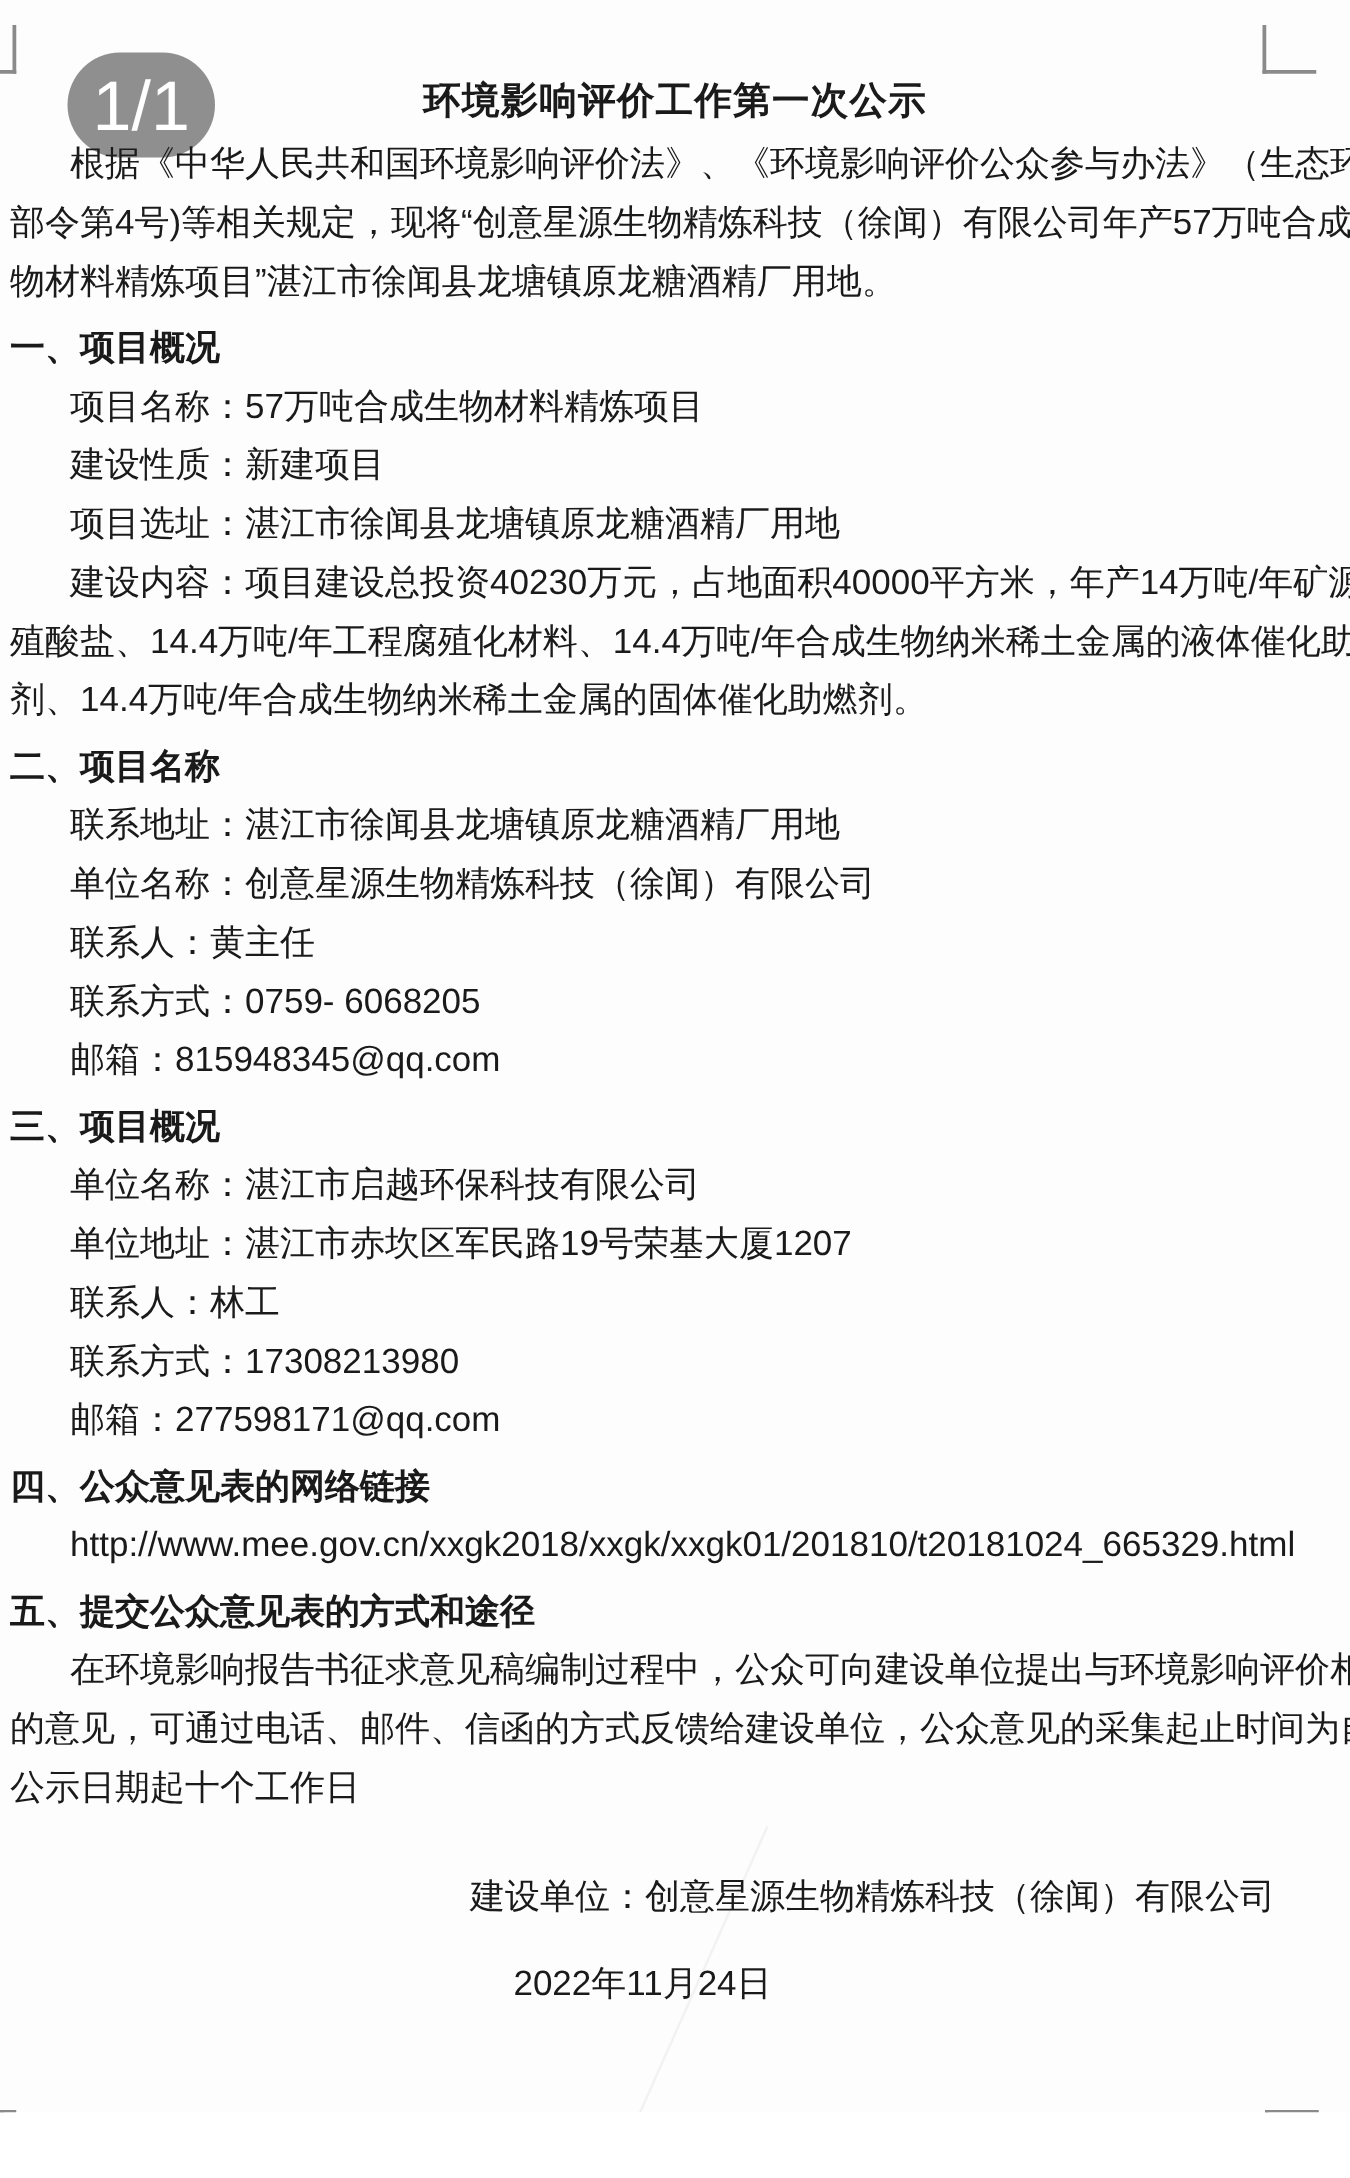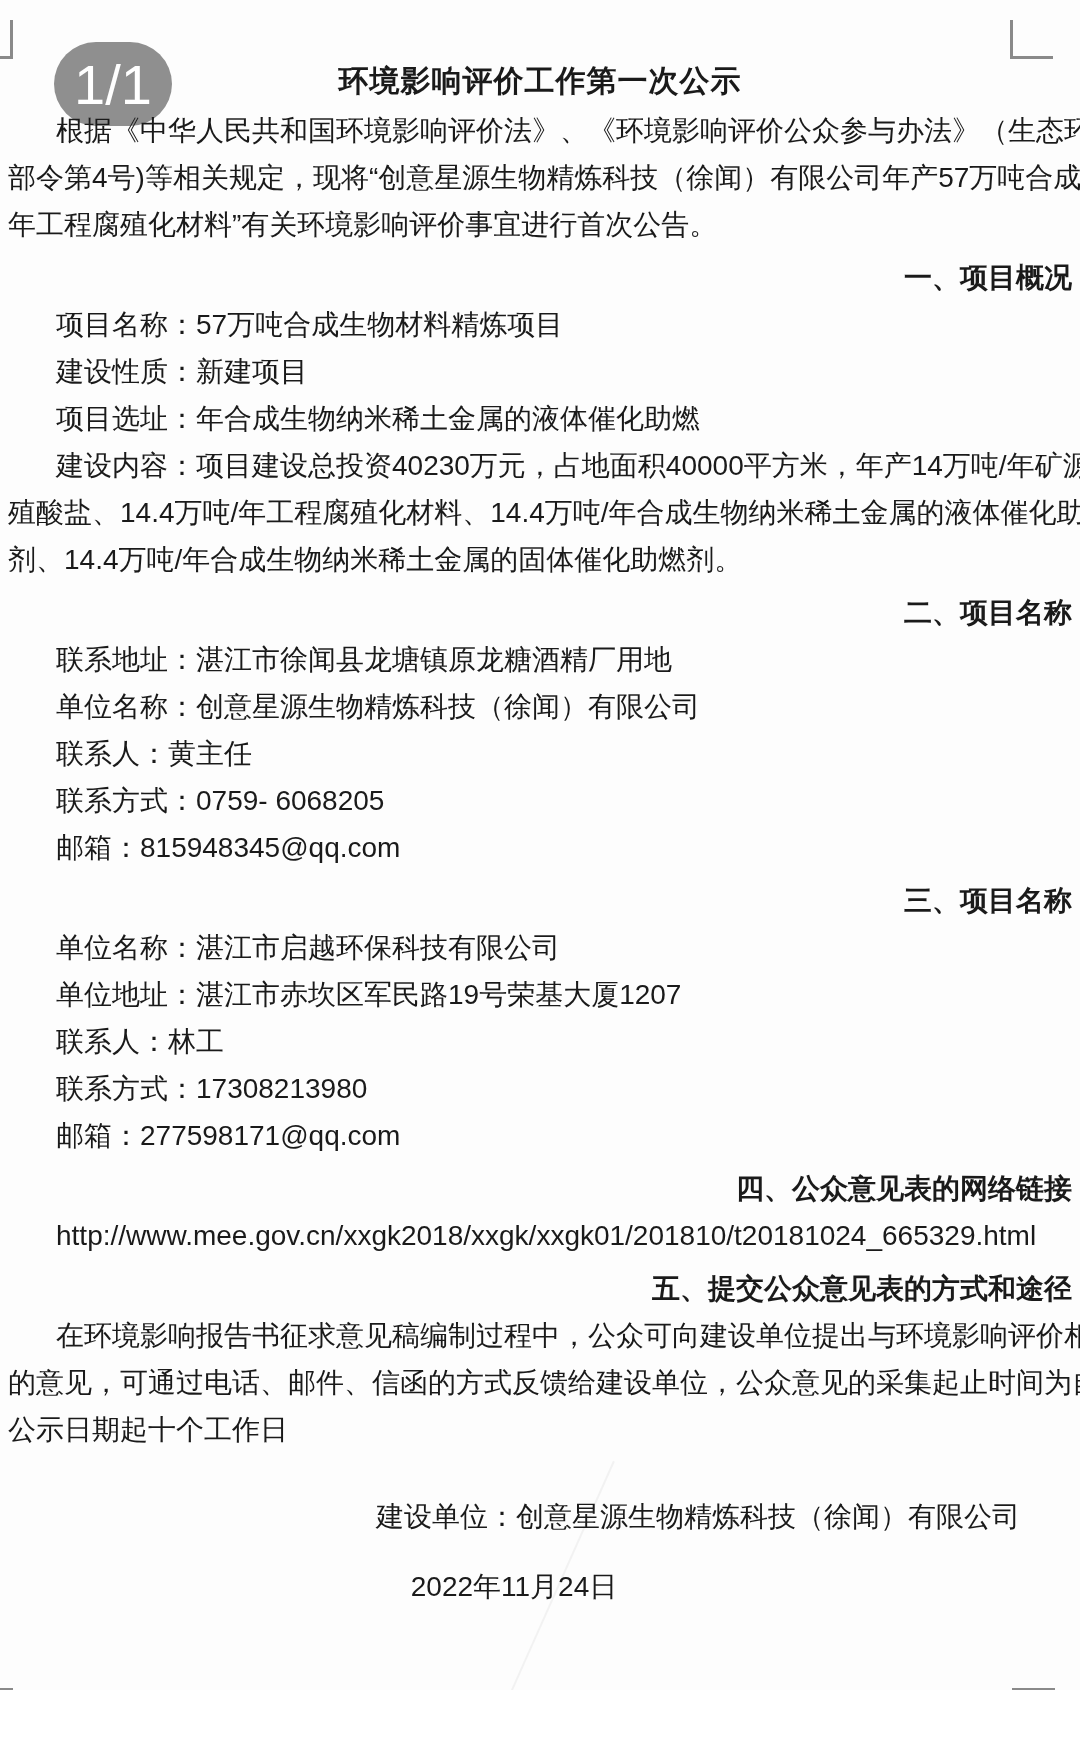"年工程腐殖化材料”有关环境影响评价事宜进行首次公告。" div.line { text: 年工程腐殖化材料”有关环境影响评价事宜进行首次公告 -> 物材料精炼项目”湛江市徐闻县龙塘镇原龙糖酒精厂用地 }
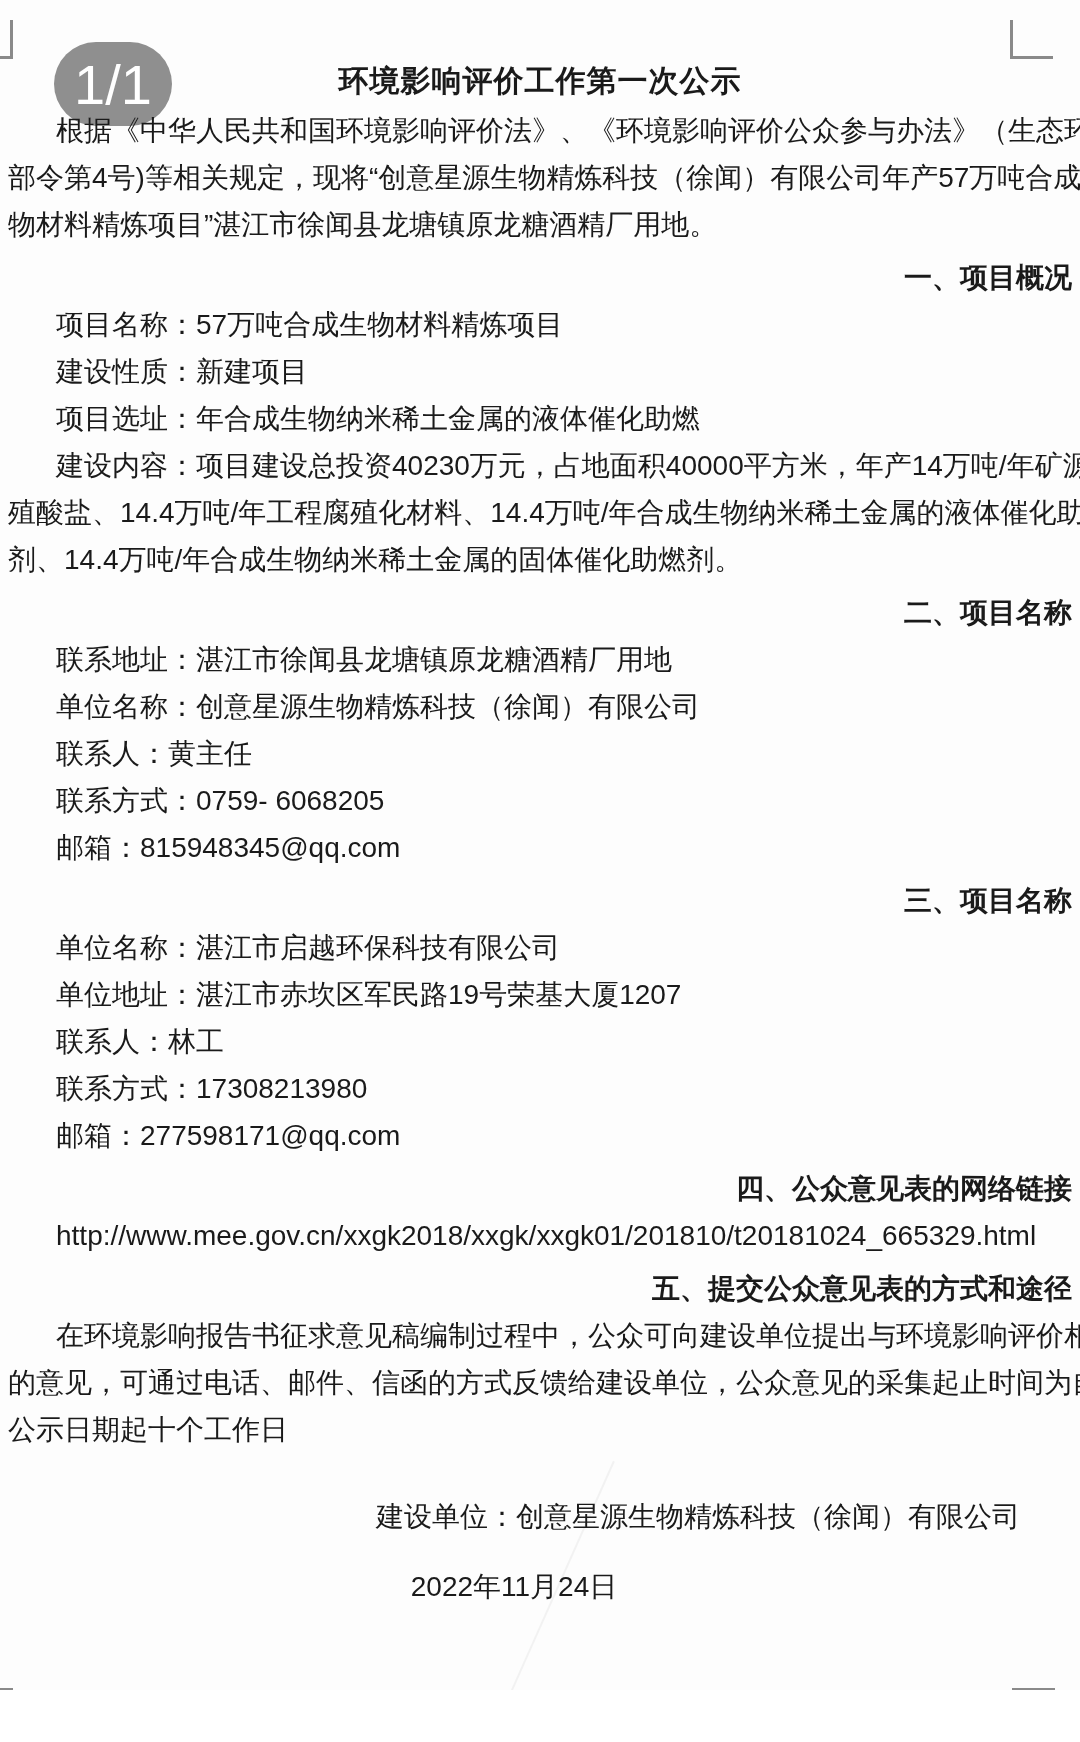"一、项目概况" .heading { text-align: right -> none }
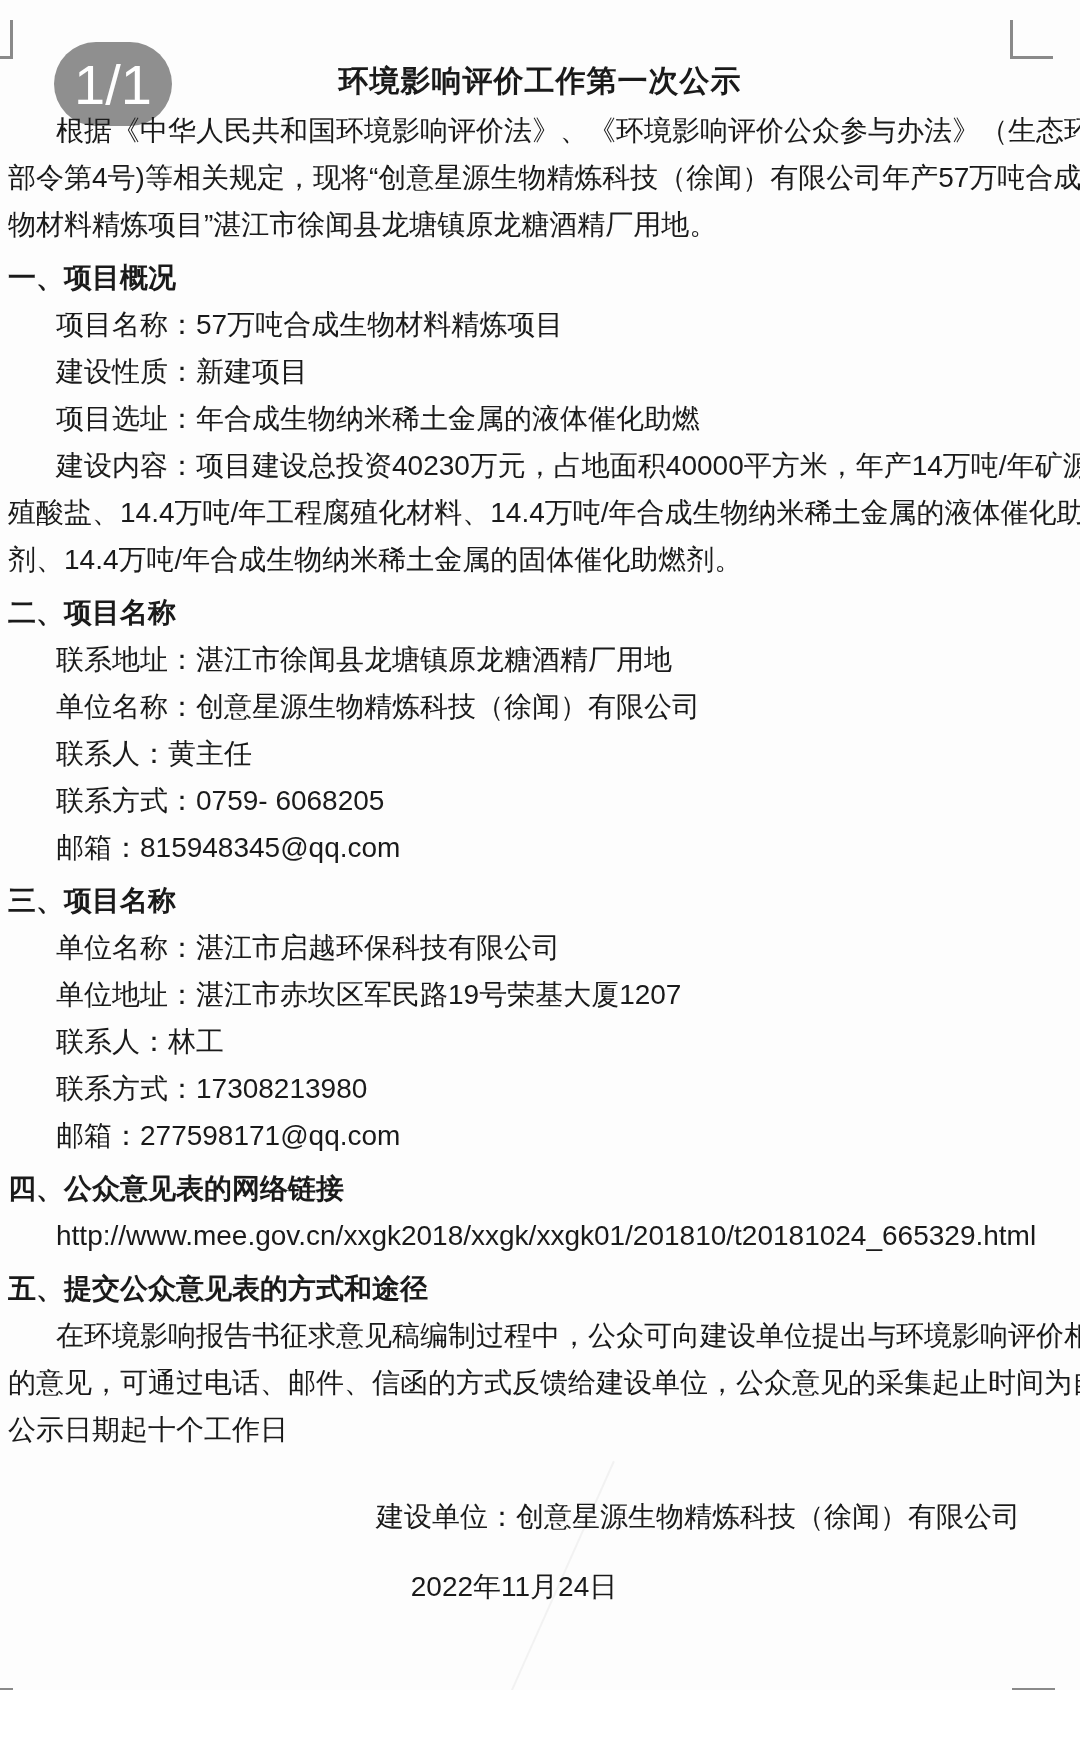"项目选址：年合成生物纳米稀土金属的液体催化助燃" div.line { text: 年合成生物纳米稀土金属的液体催化助燃 -> 湛江市徐闻县龙塘镇原龙糖酒精厂用地 }
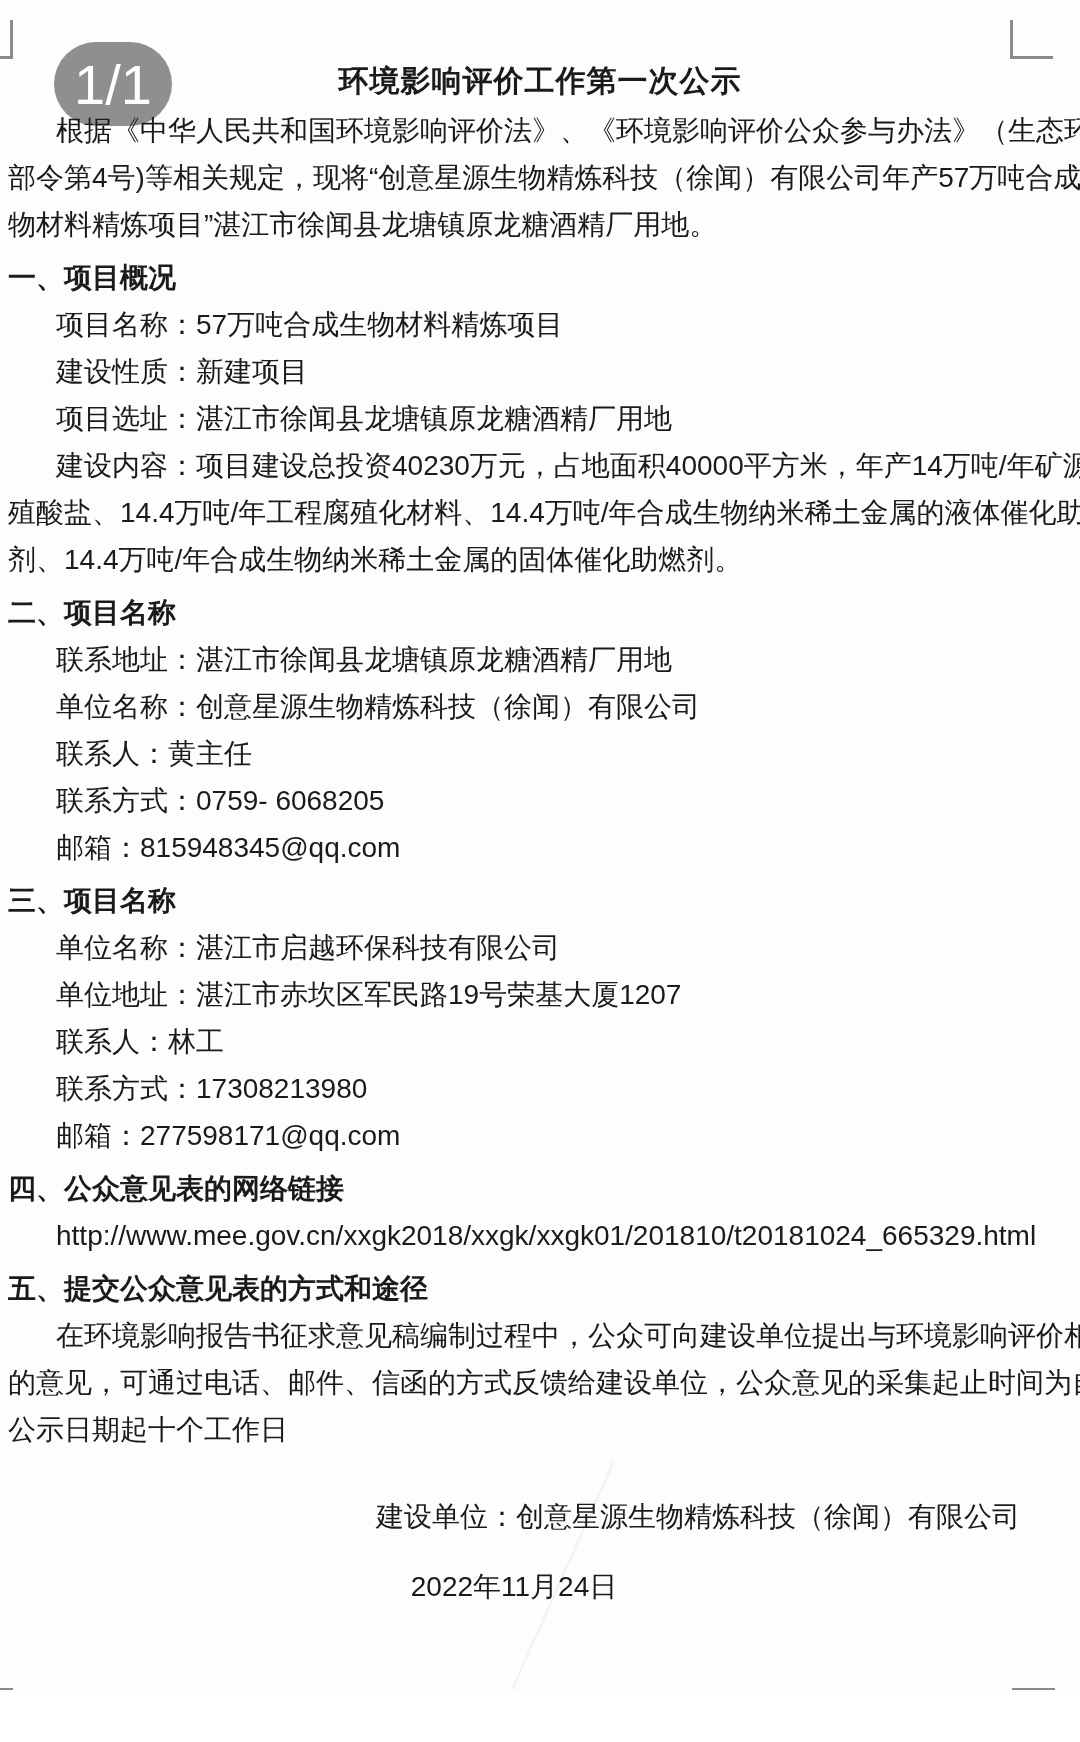"三、项目名称" div.heading { text: 名称 -> 概况 }
